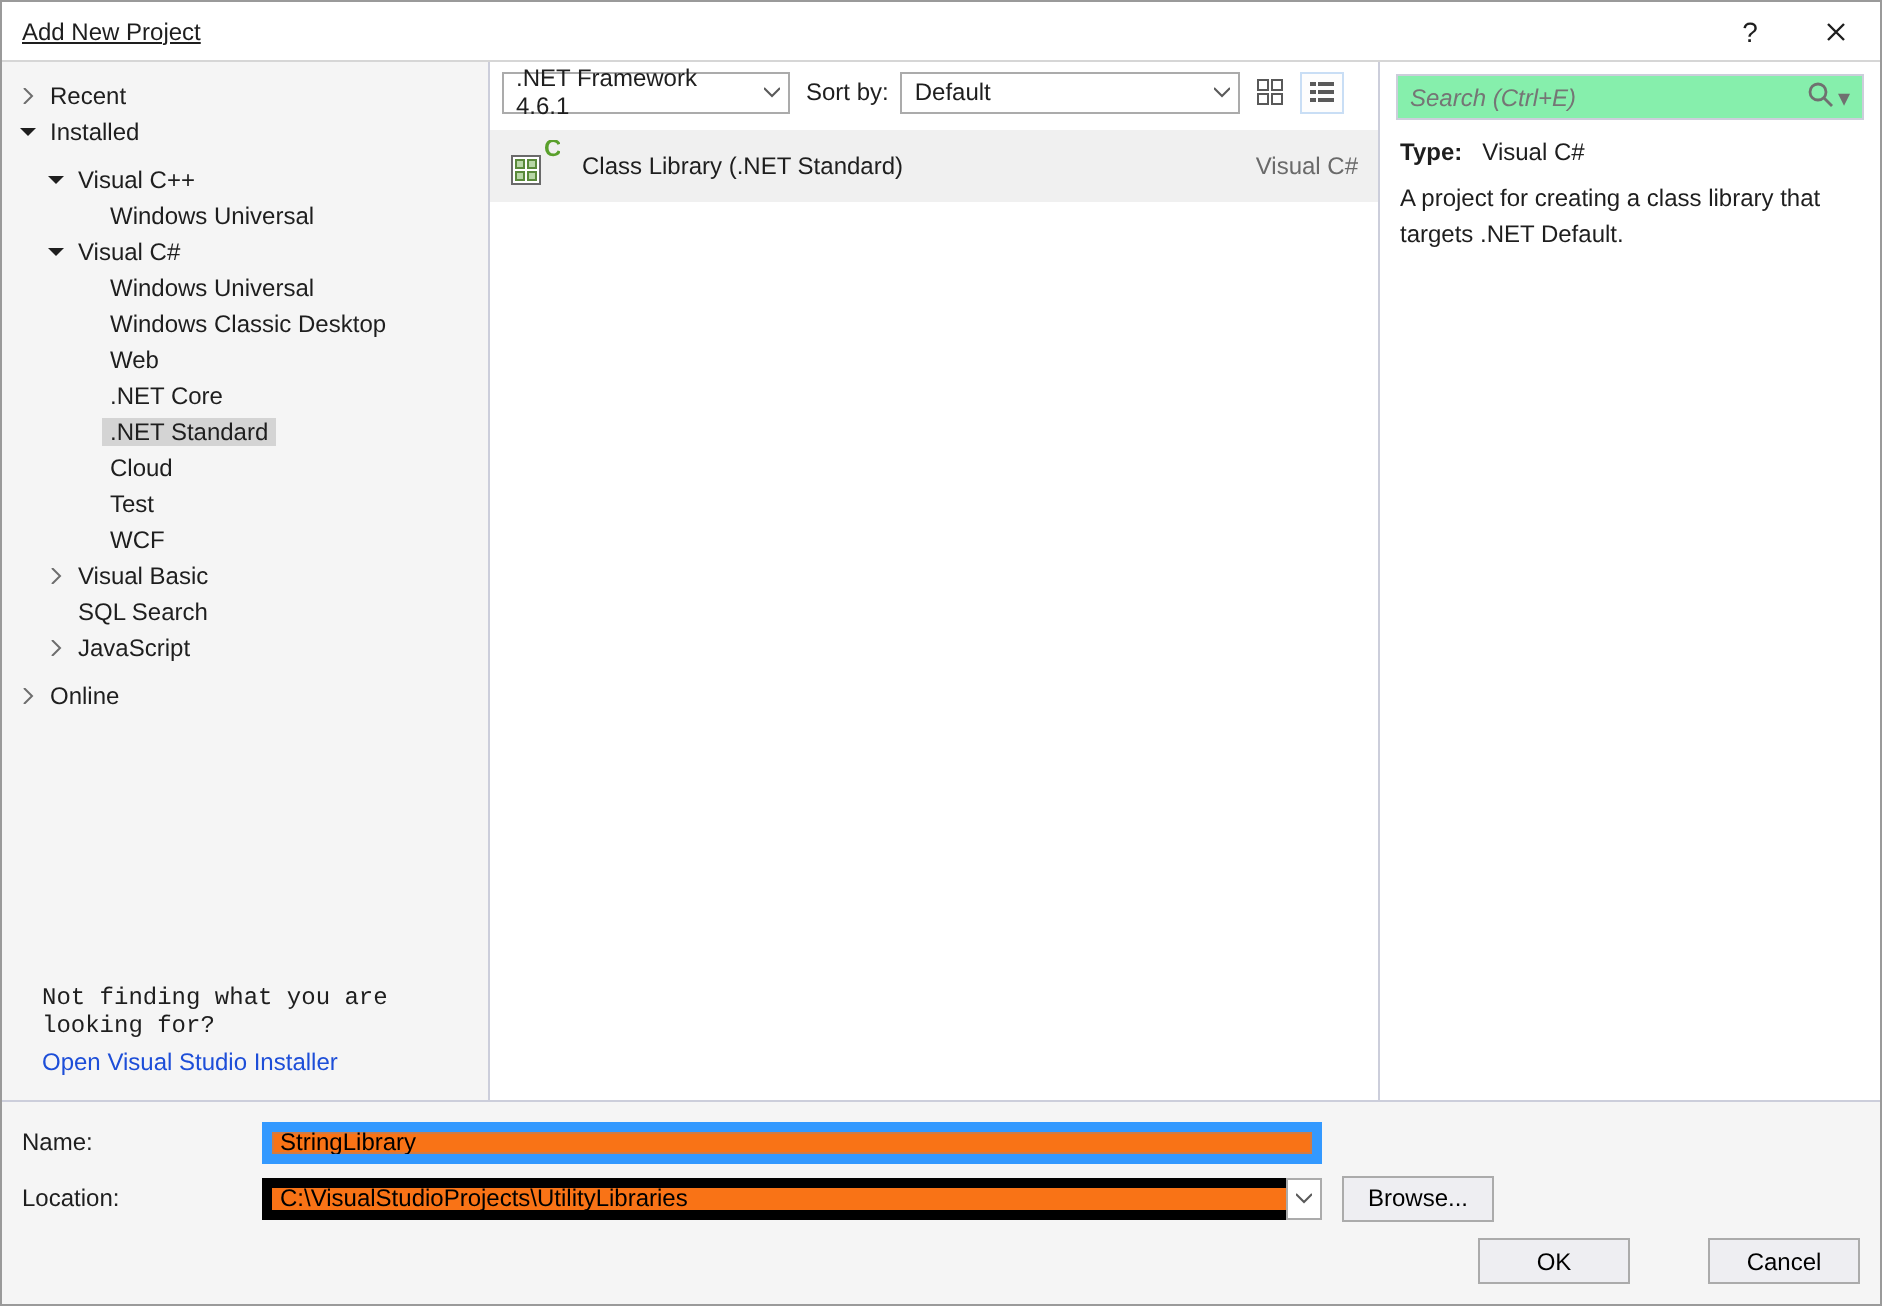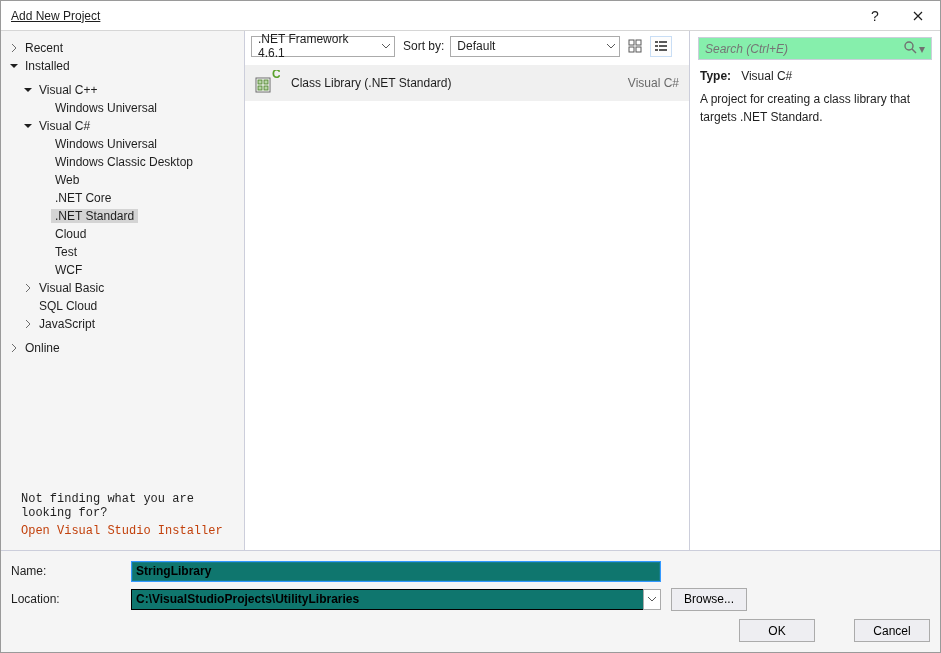"A project for creating a" div { text: Standard -> Default }
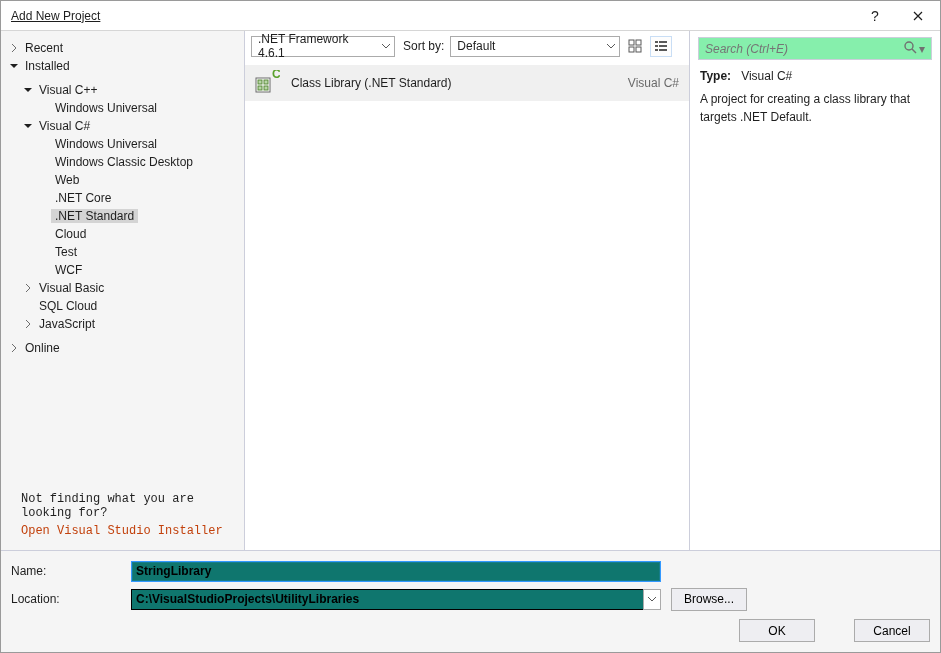"SQL Cloud" span.tree-label { text: Cloud -> Search }
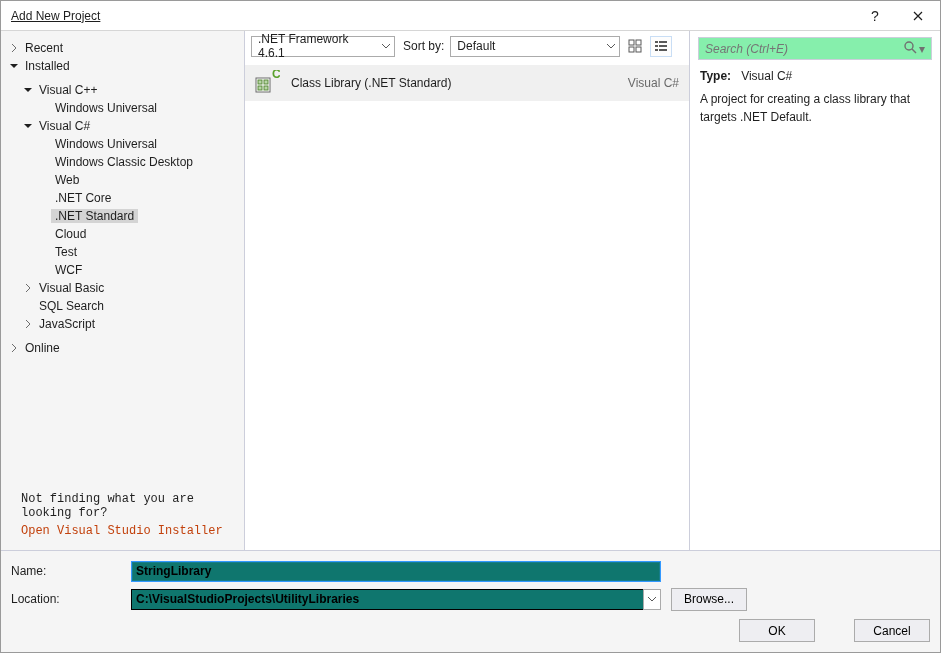"Open Visual Studio Installer" .sidebar-footer .link { color: #c2410c -> #1d4ed8; font-family: Liberation Mono, monospace -> none }
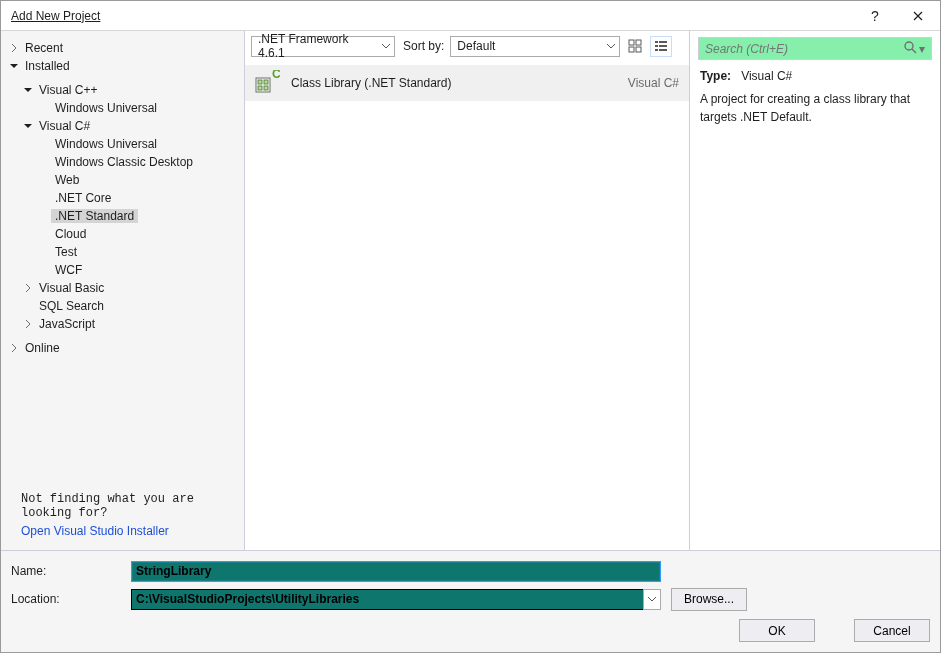"StringLibrary" .text-input { background: #0f766e -> #f97316; border: 1px solid #000000 -> 5px solid #000000; font-weight: bold -> none }
